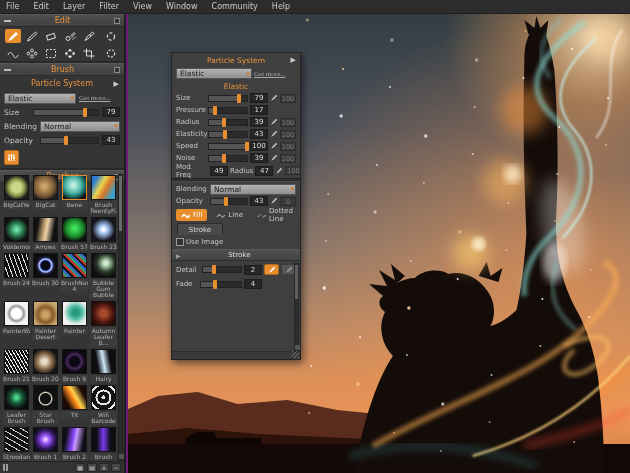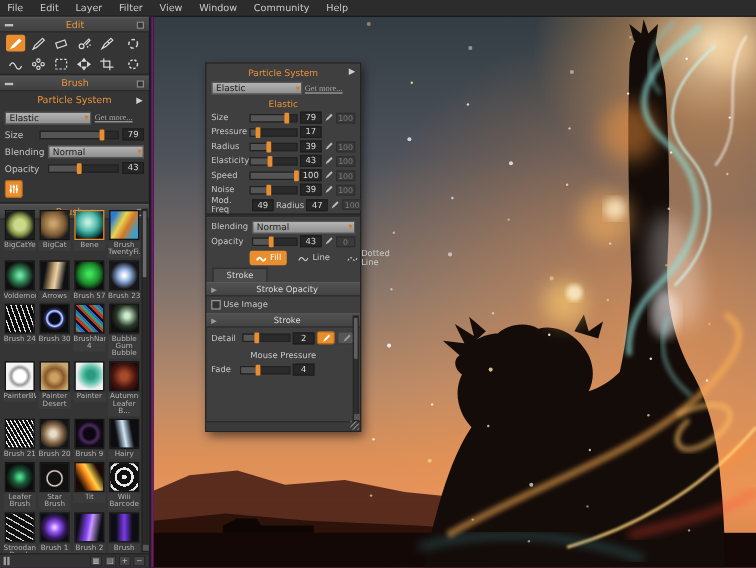"Fill" .mode-btn.selected { margin-left: 32px -> none }
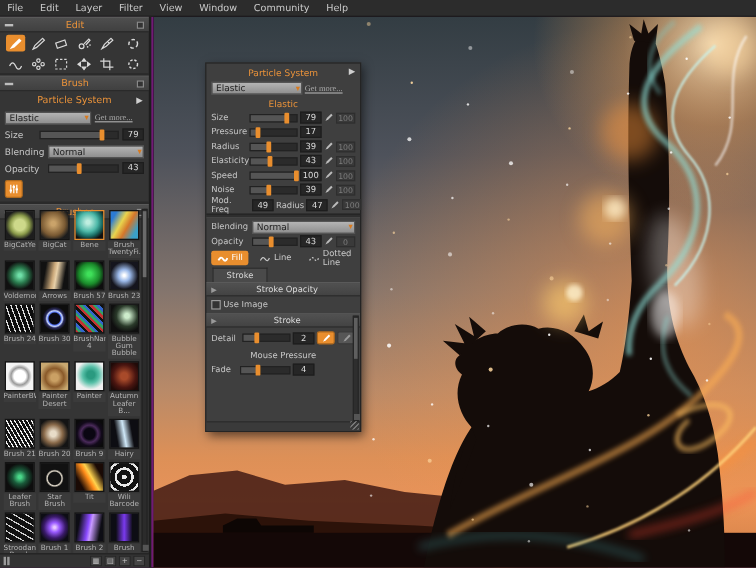"Stroke Opacity" div.hdr-bar { html: <div> <span>▶</span> <span>Stroke Opacity</span> </div> -> none }
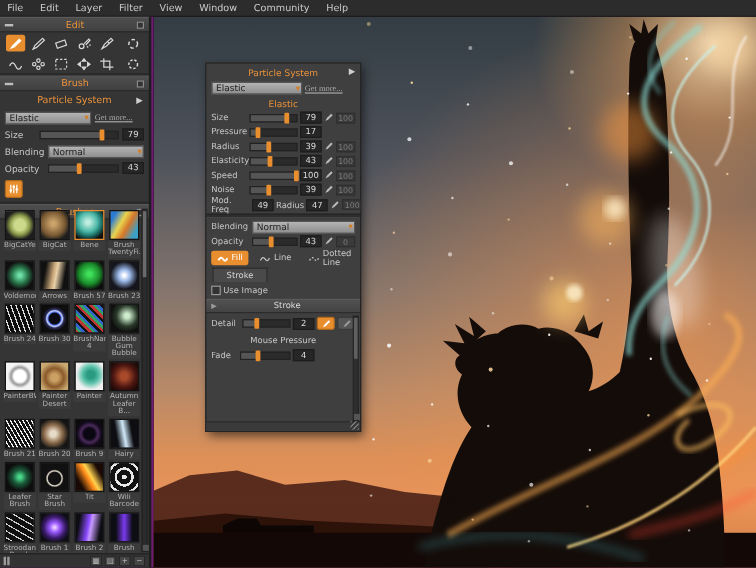"Mouse Pressure" div.cr-row { html: <div> <span>Mouse Pressure</span> </div> -> none }
